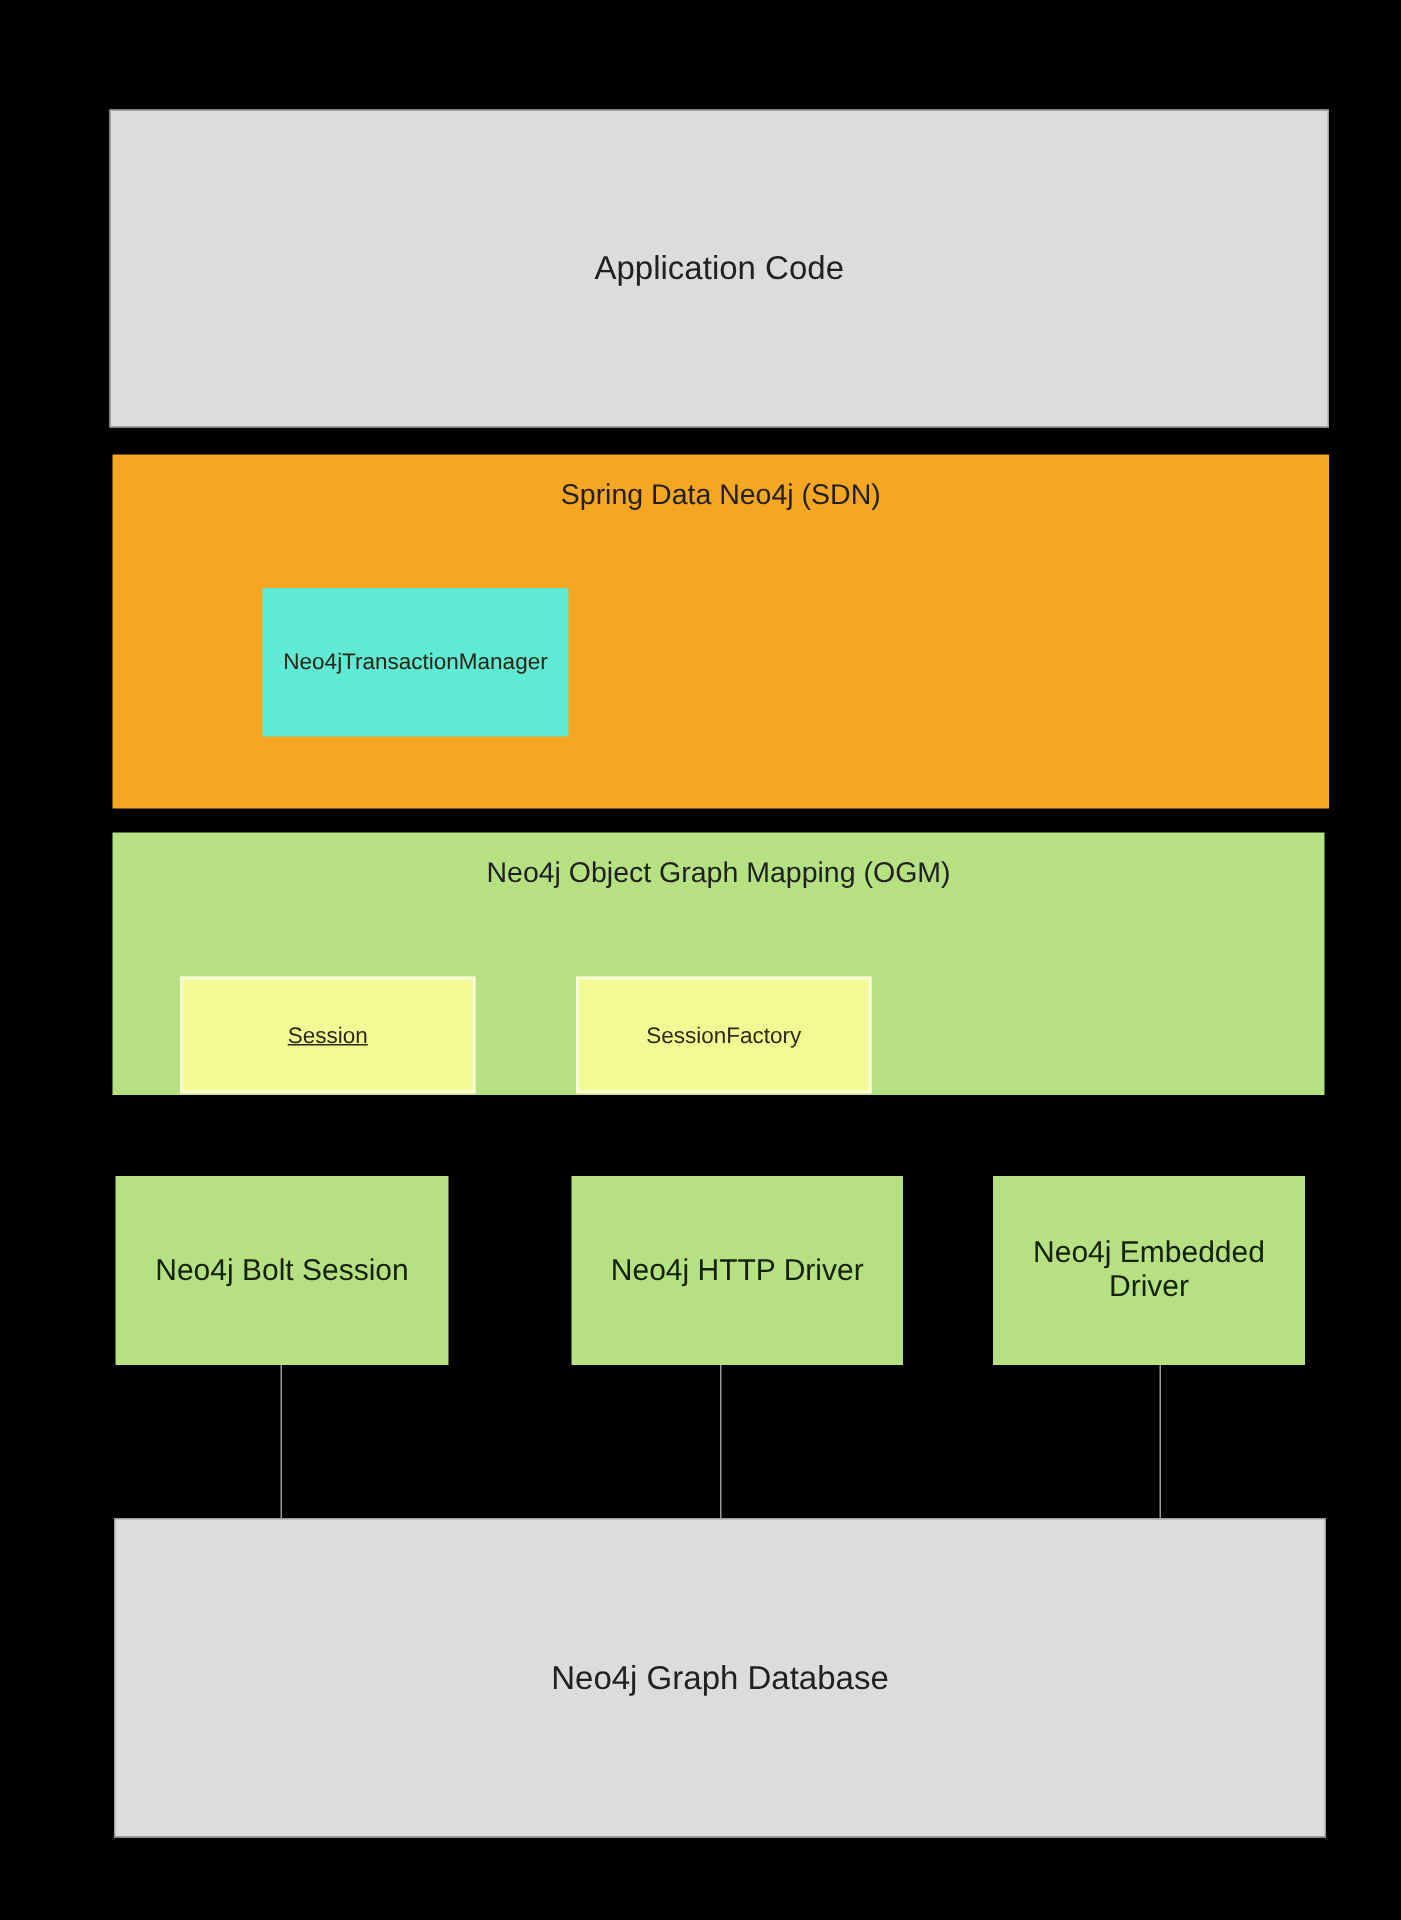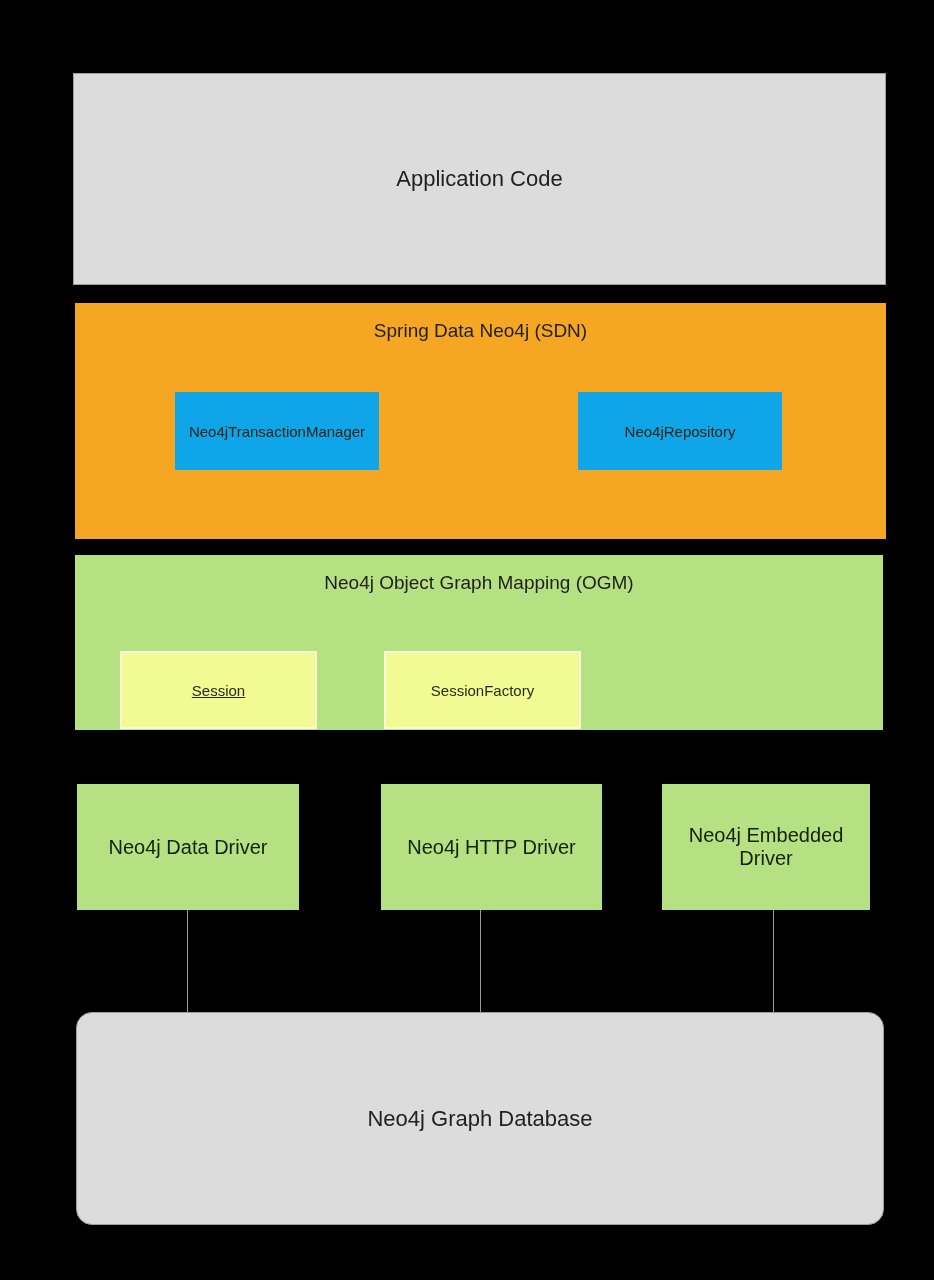"Neo4jTransactionManager" .sdn-inner { background: #0ea5e9 -> #5eead4; height: 78px -> 99px }
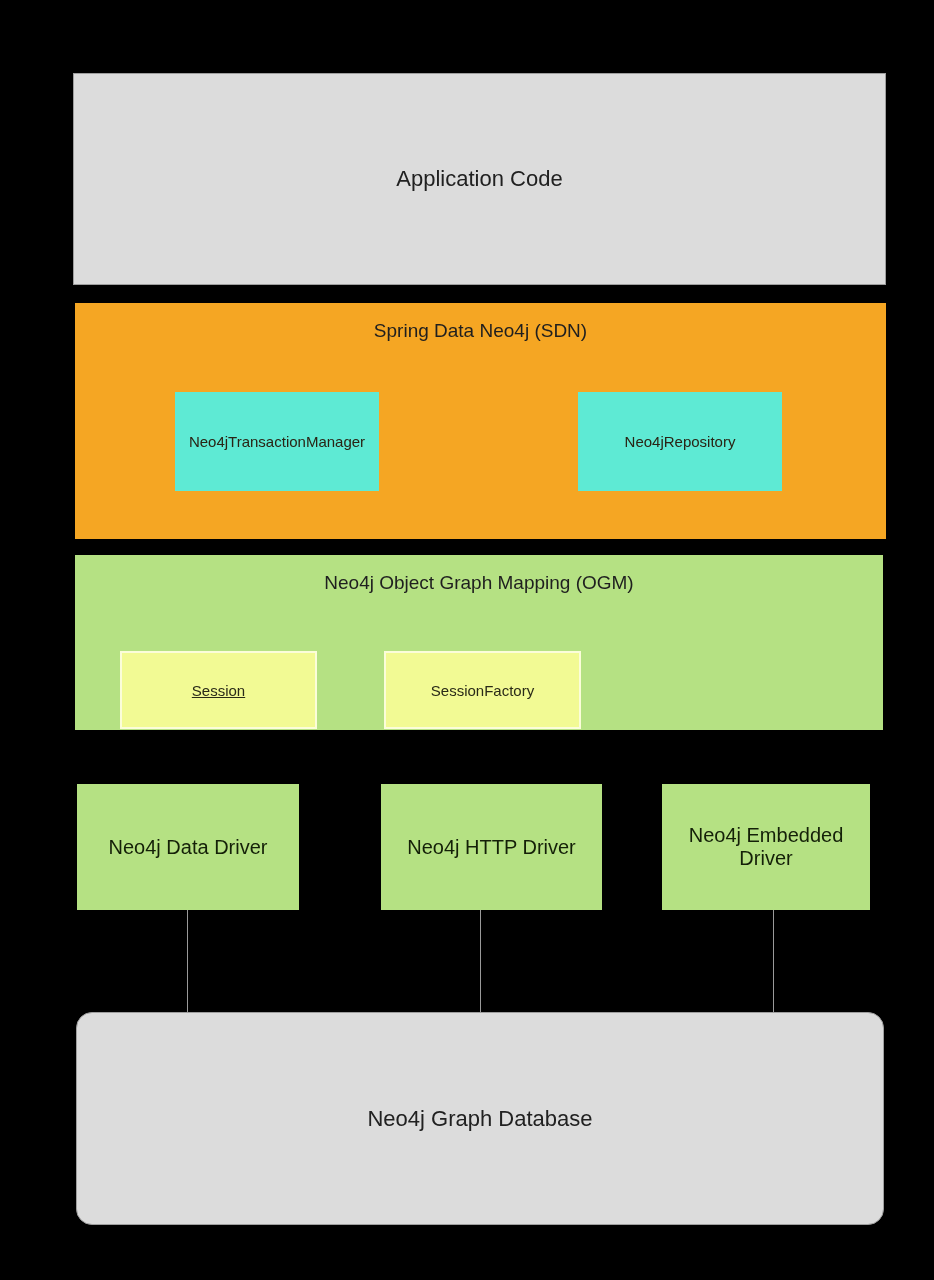"Neo4jRepository" div.box { html: <div> <span>Neo4jRepository</span> </div> -> none }
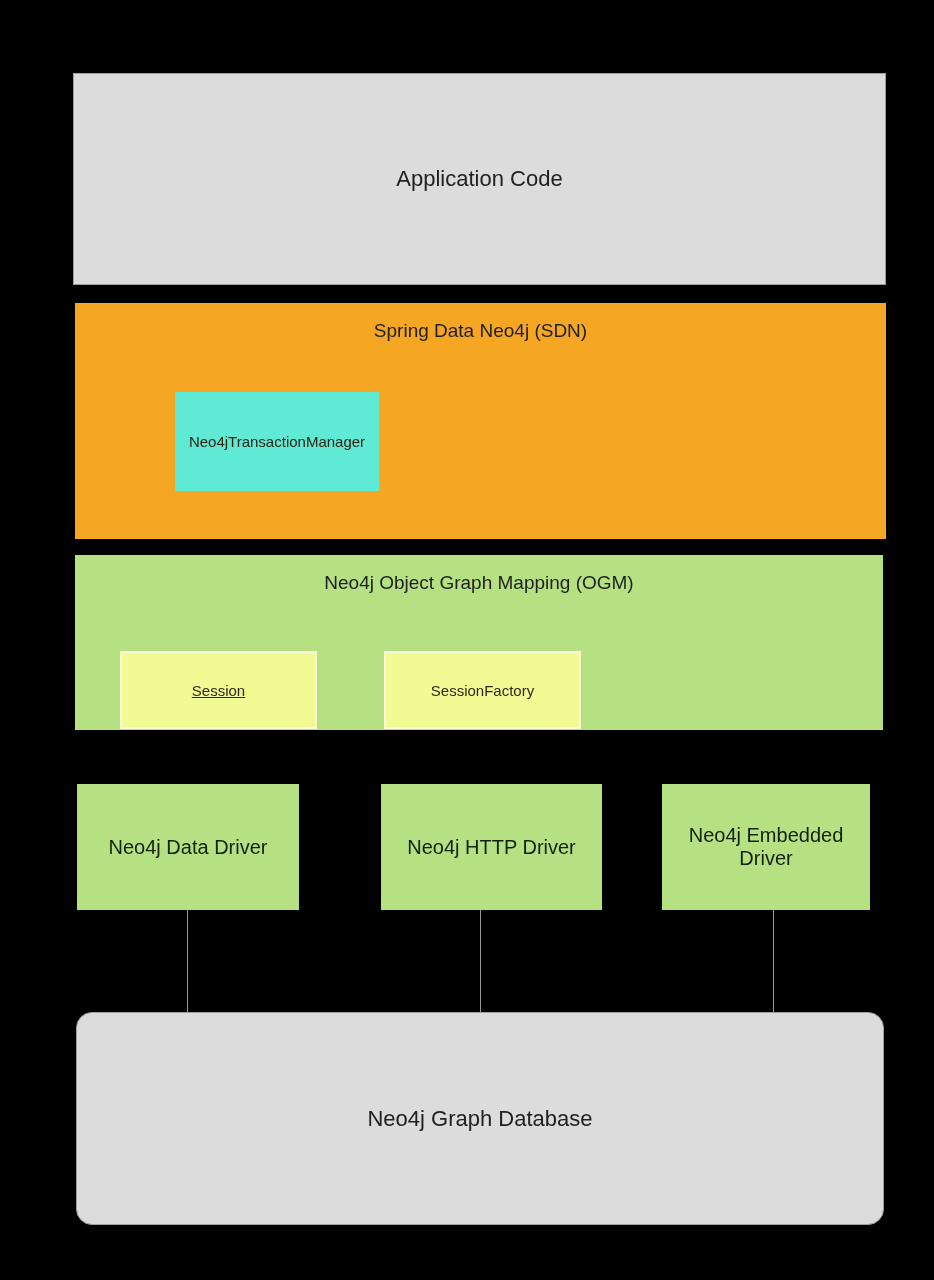"Neo4j Data Driver" span { text: Data Driver -> Bolt Session }
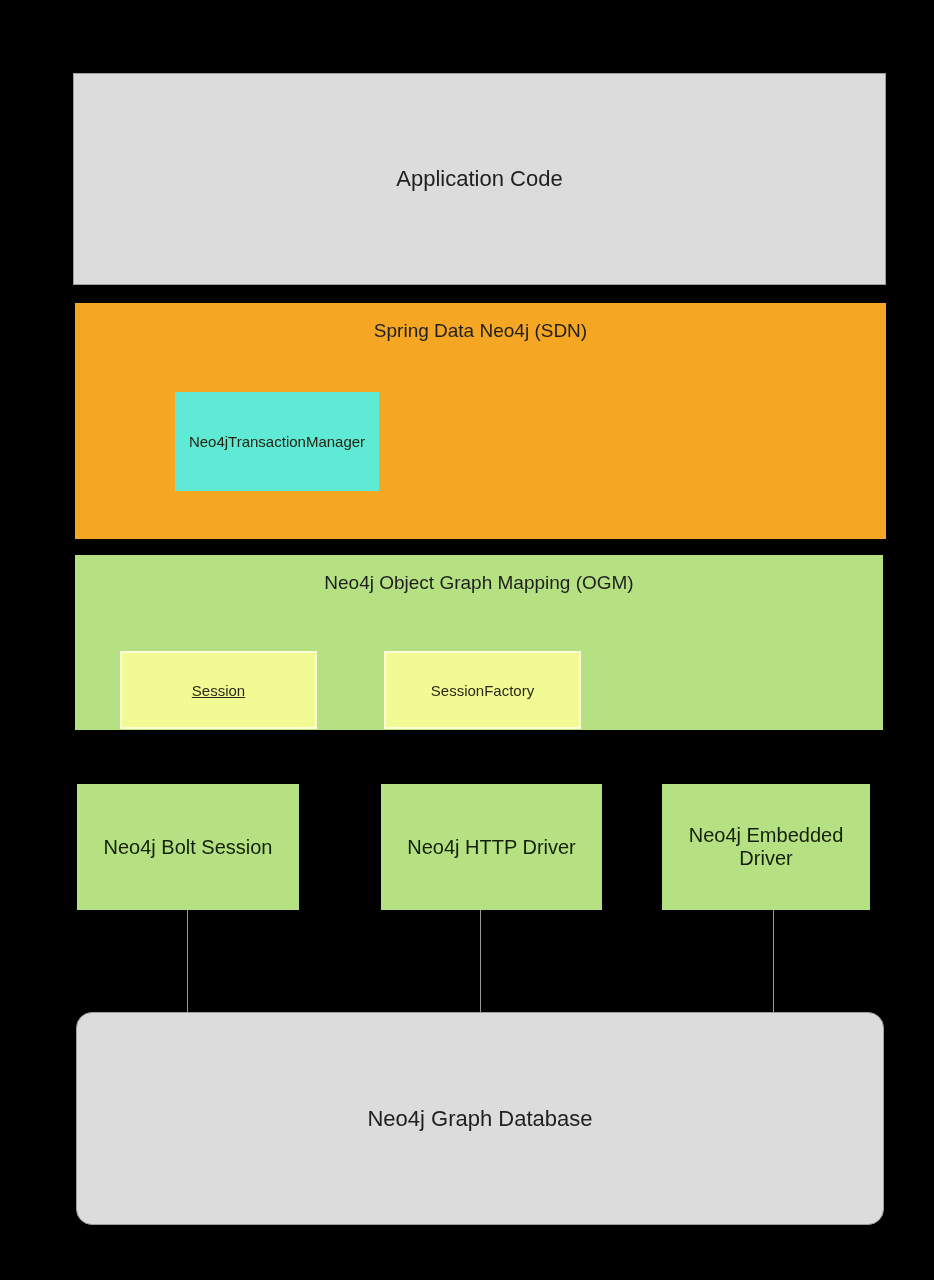"Neo4j Graph Database" .db-box { border-radius: 16px -> none }
